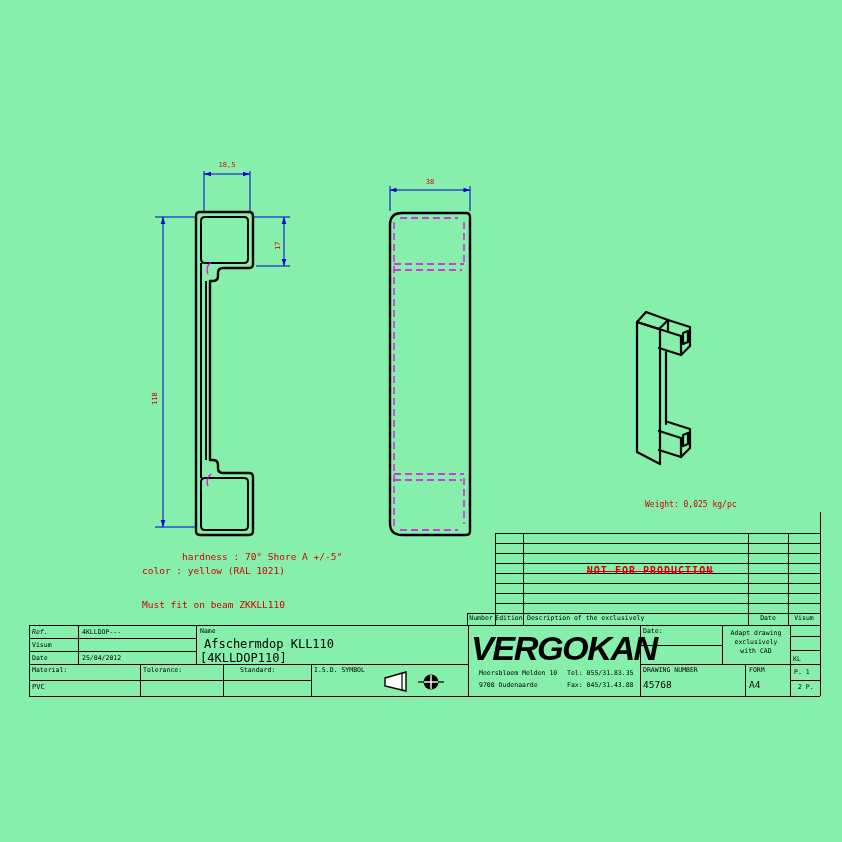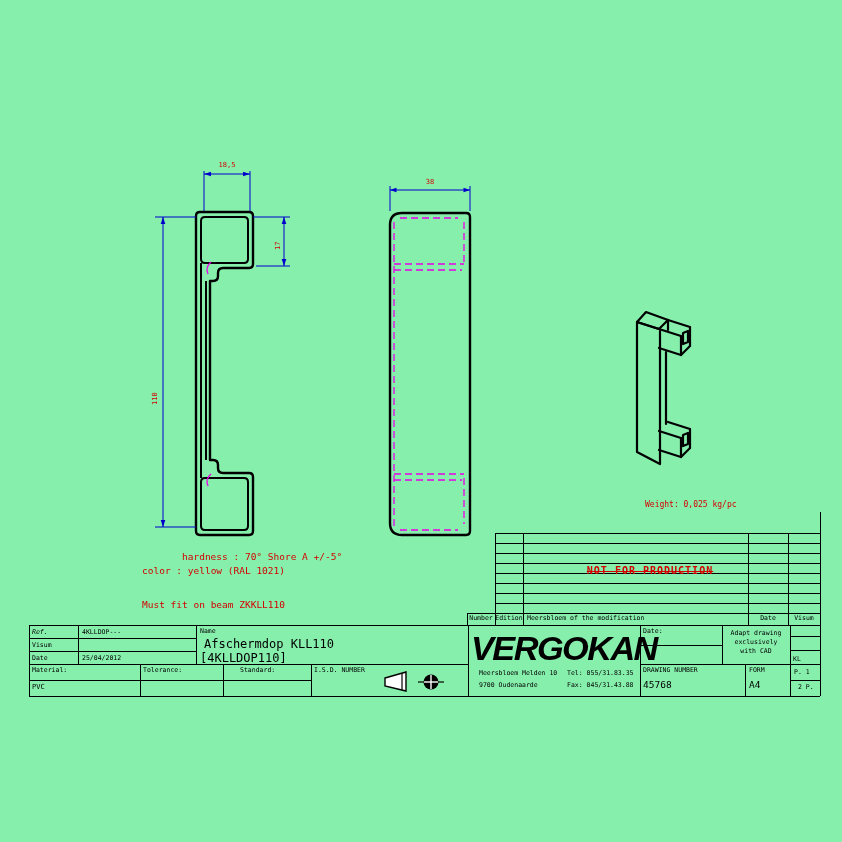"Meersbloem of the modification" div.t { text: Meersbloem of the modification -> Description of the exclusively }
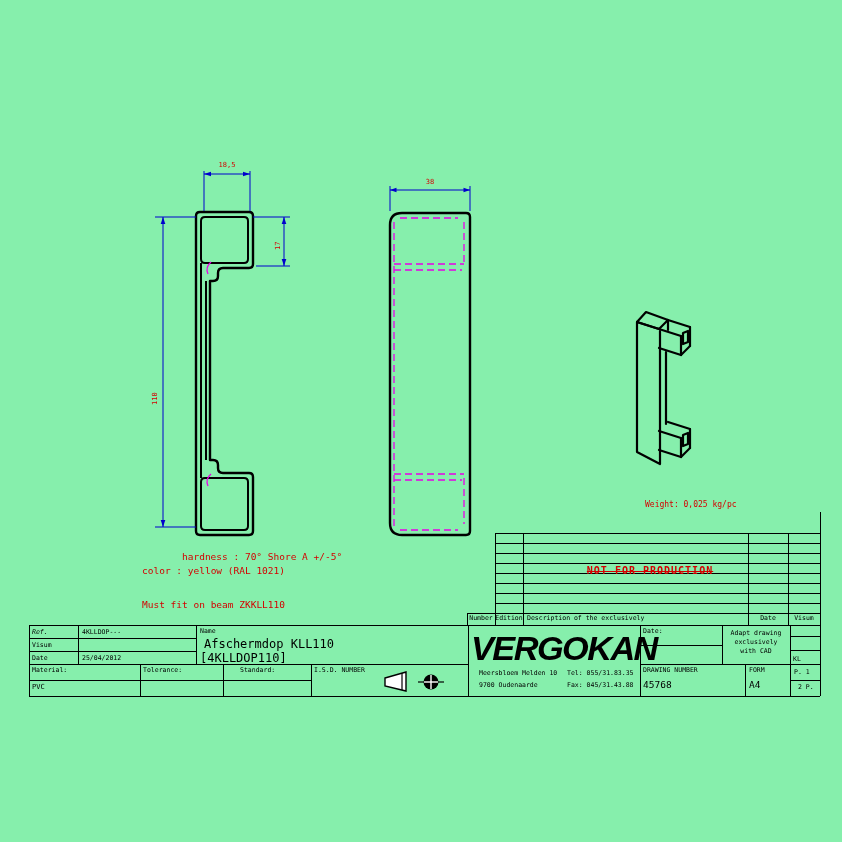"I.S.D. NUMBER" div.t { text: NUMBER -> SYMBOL }
